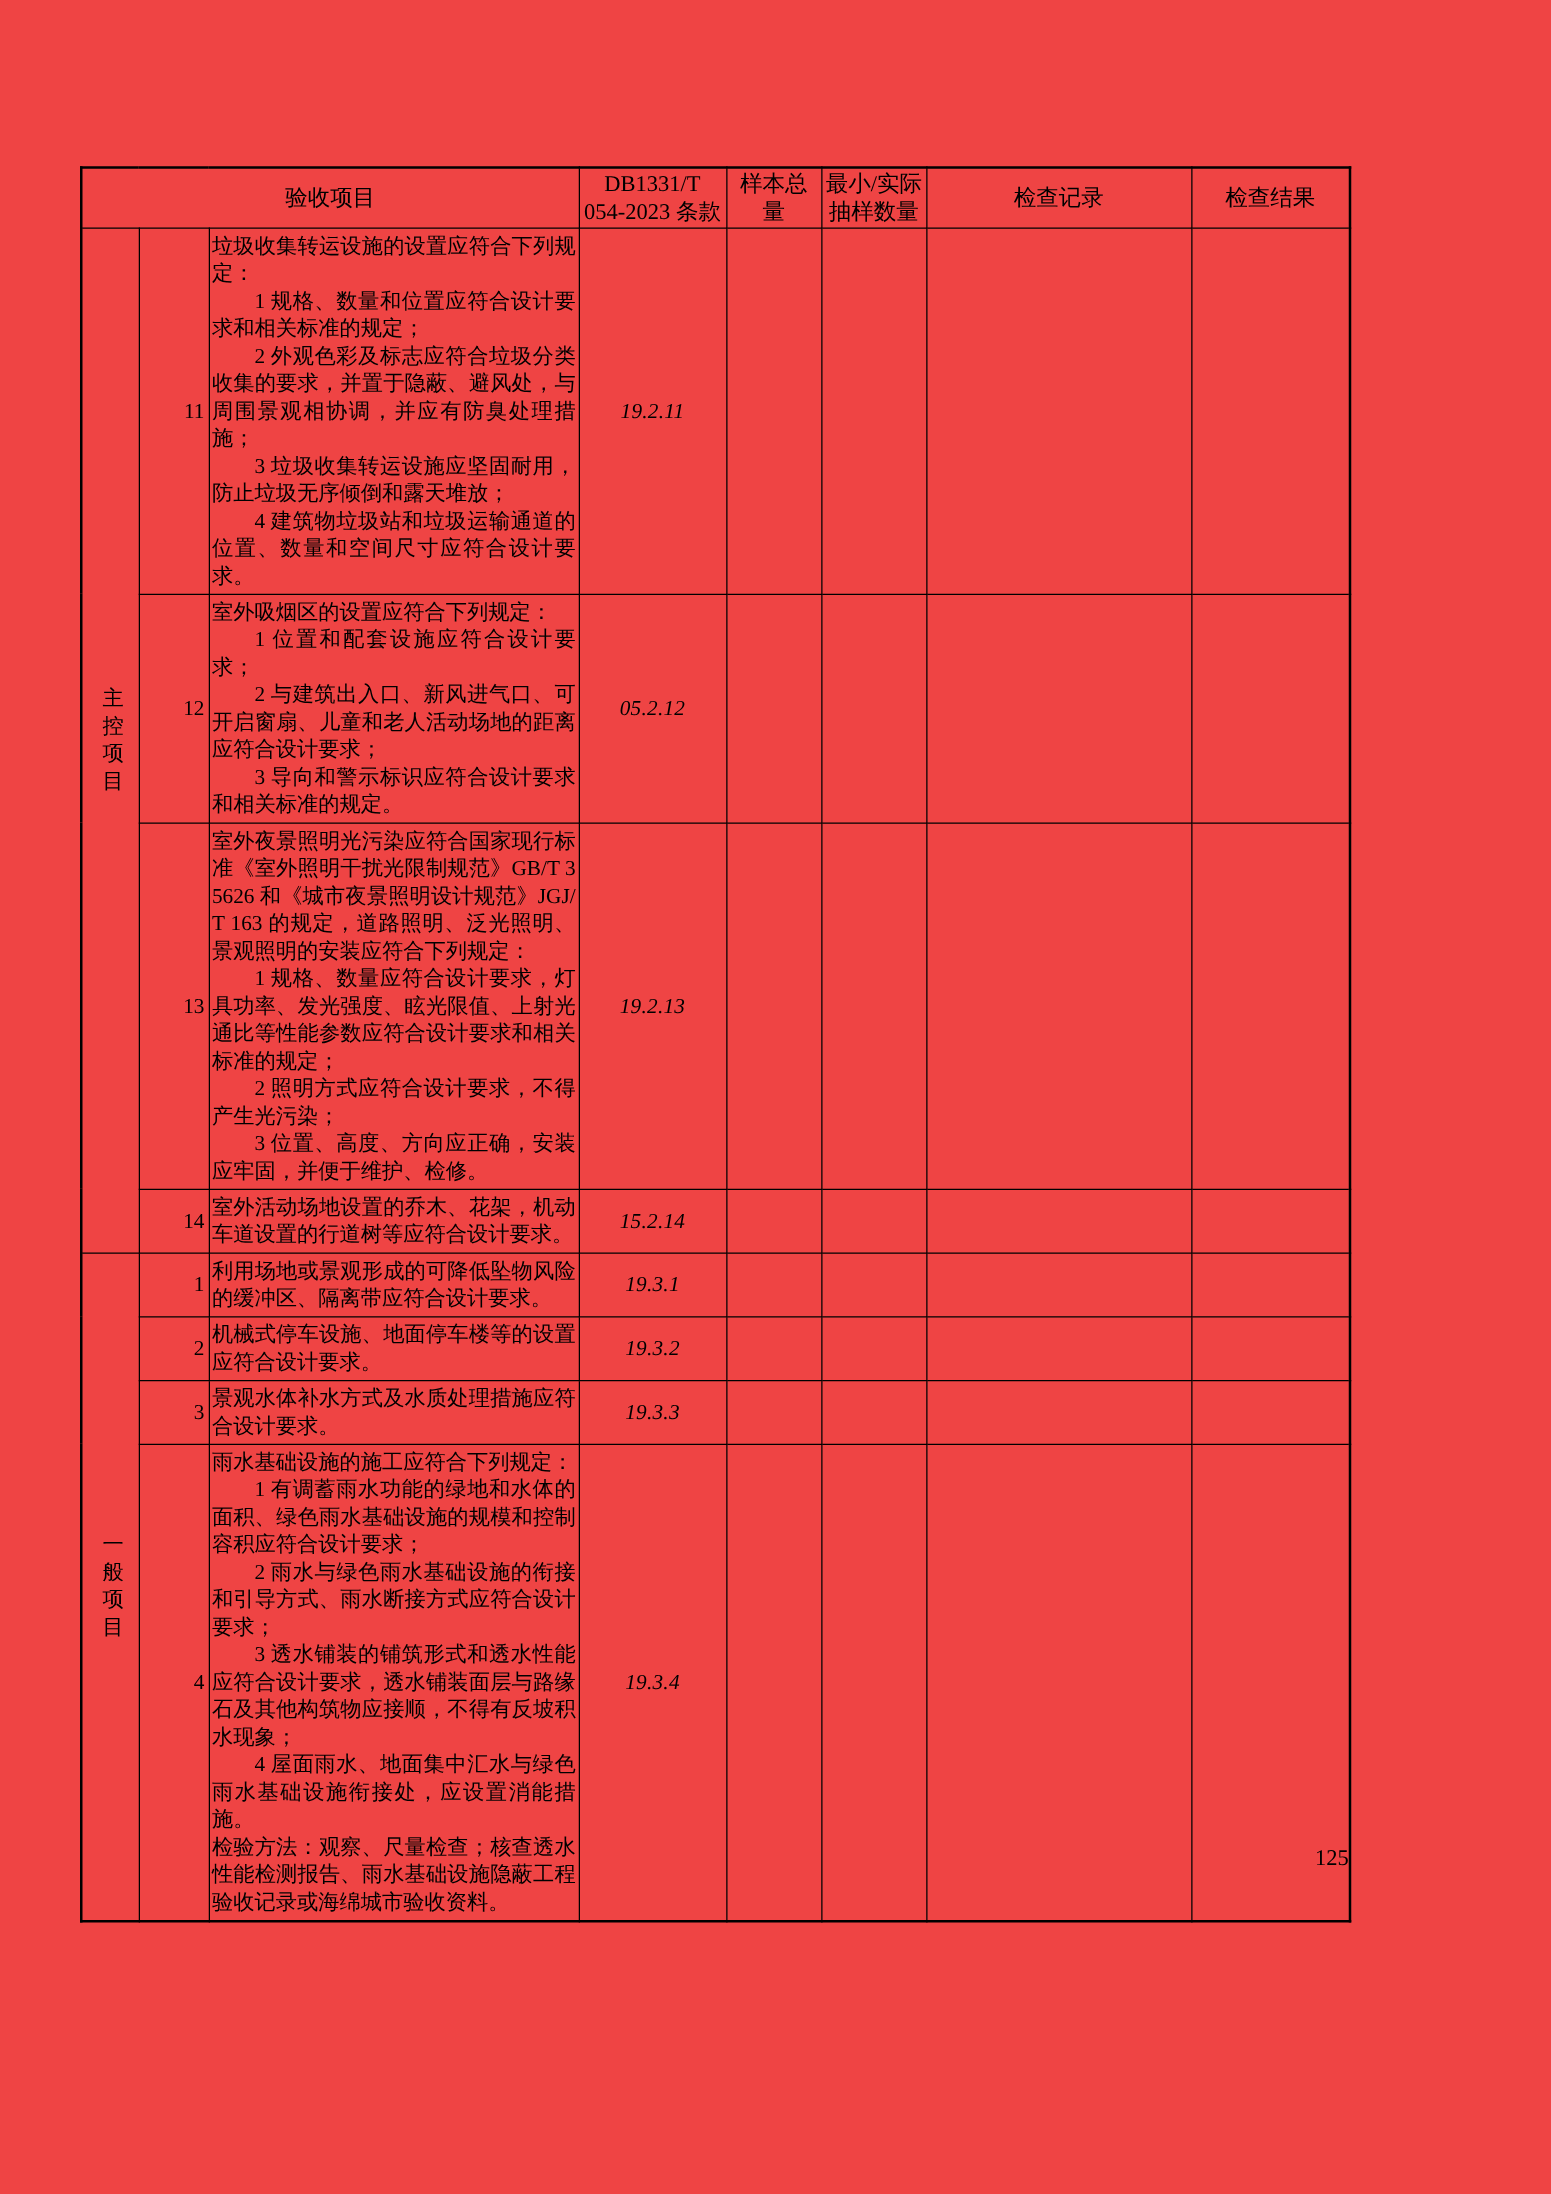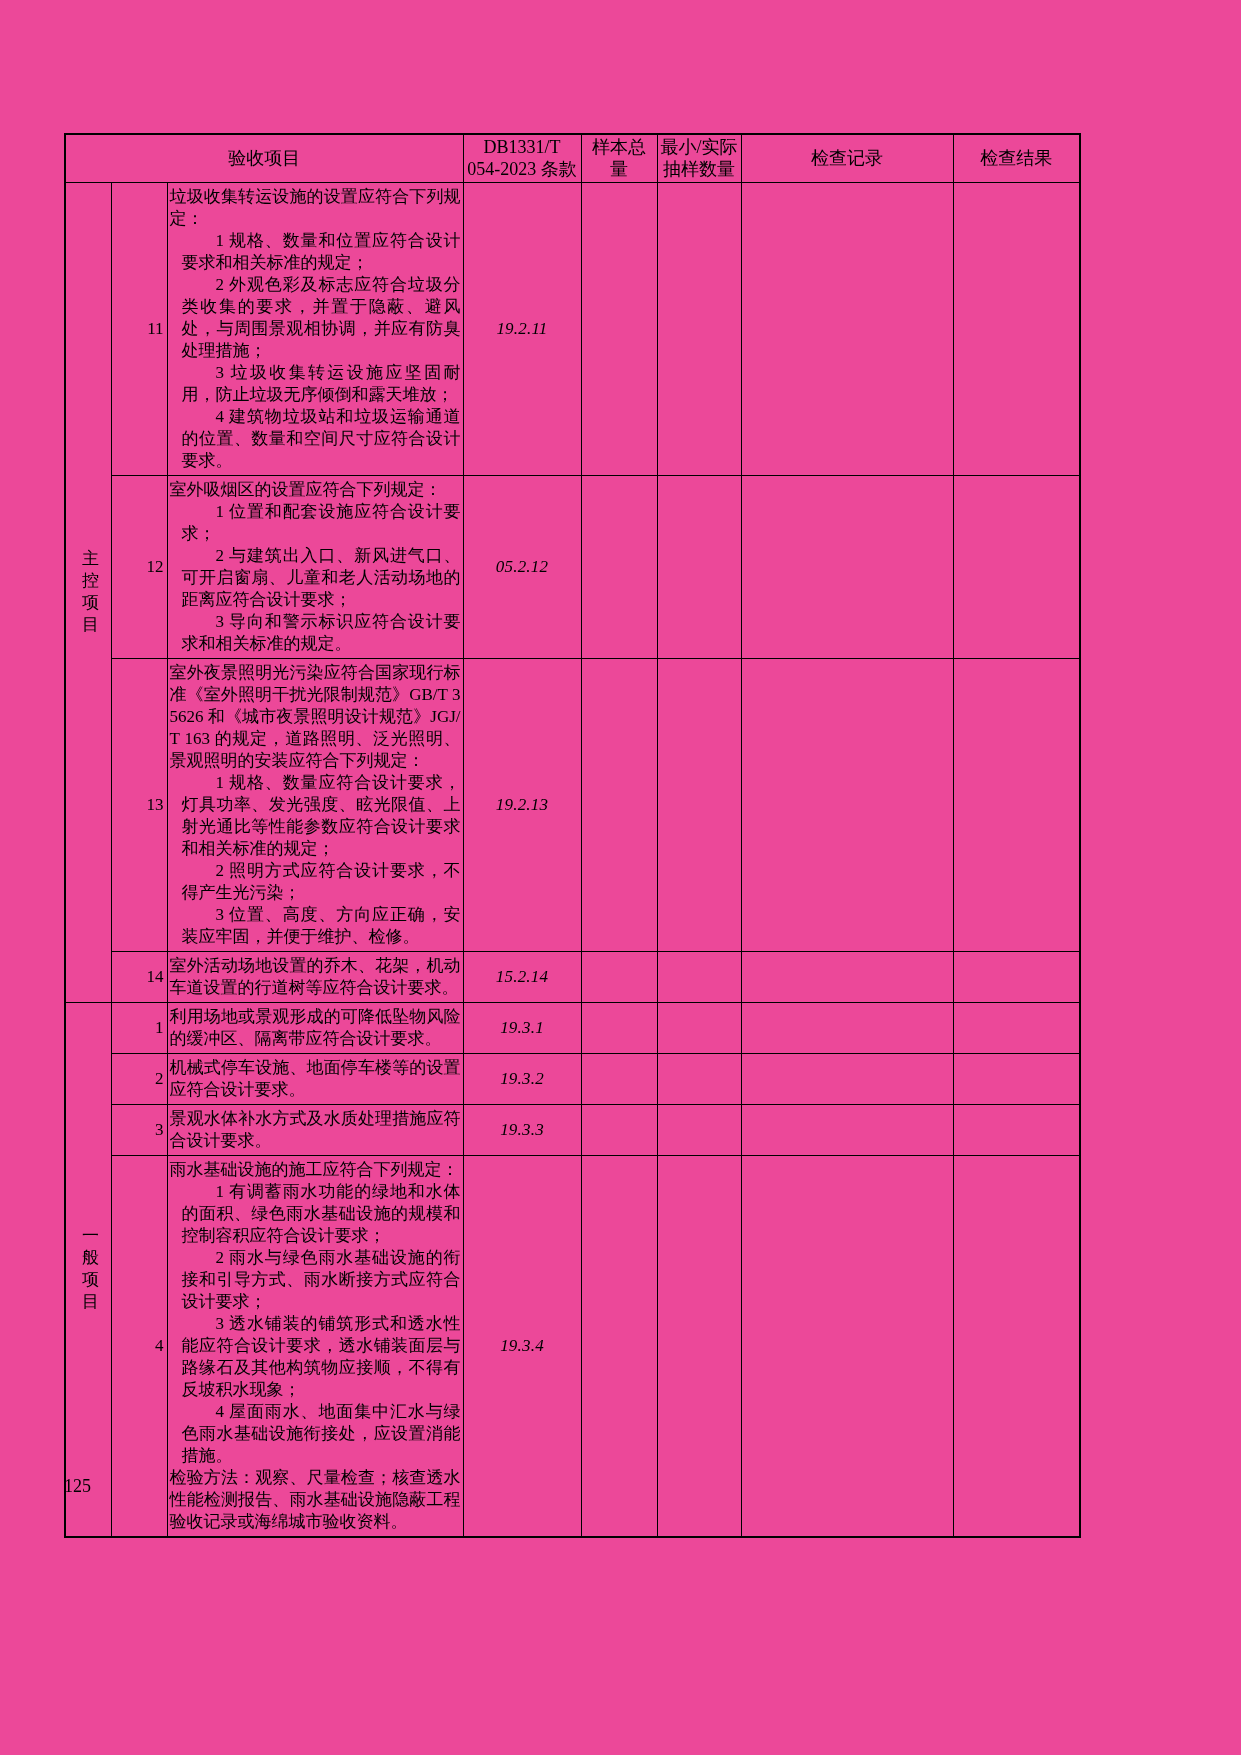"验收项目" .sheet { background: #ec4899 -> #ef4444 }
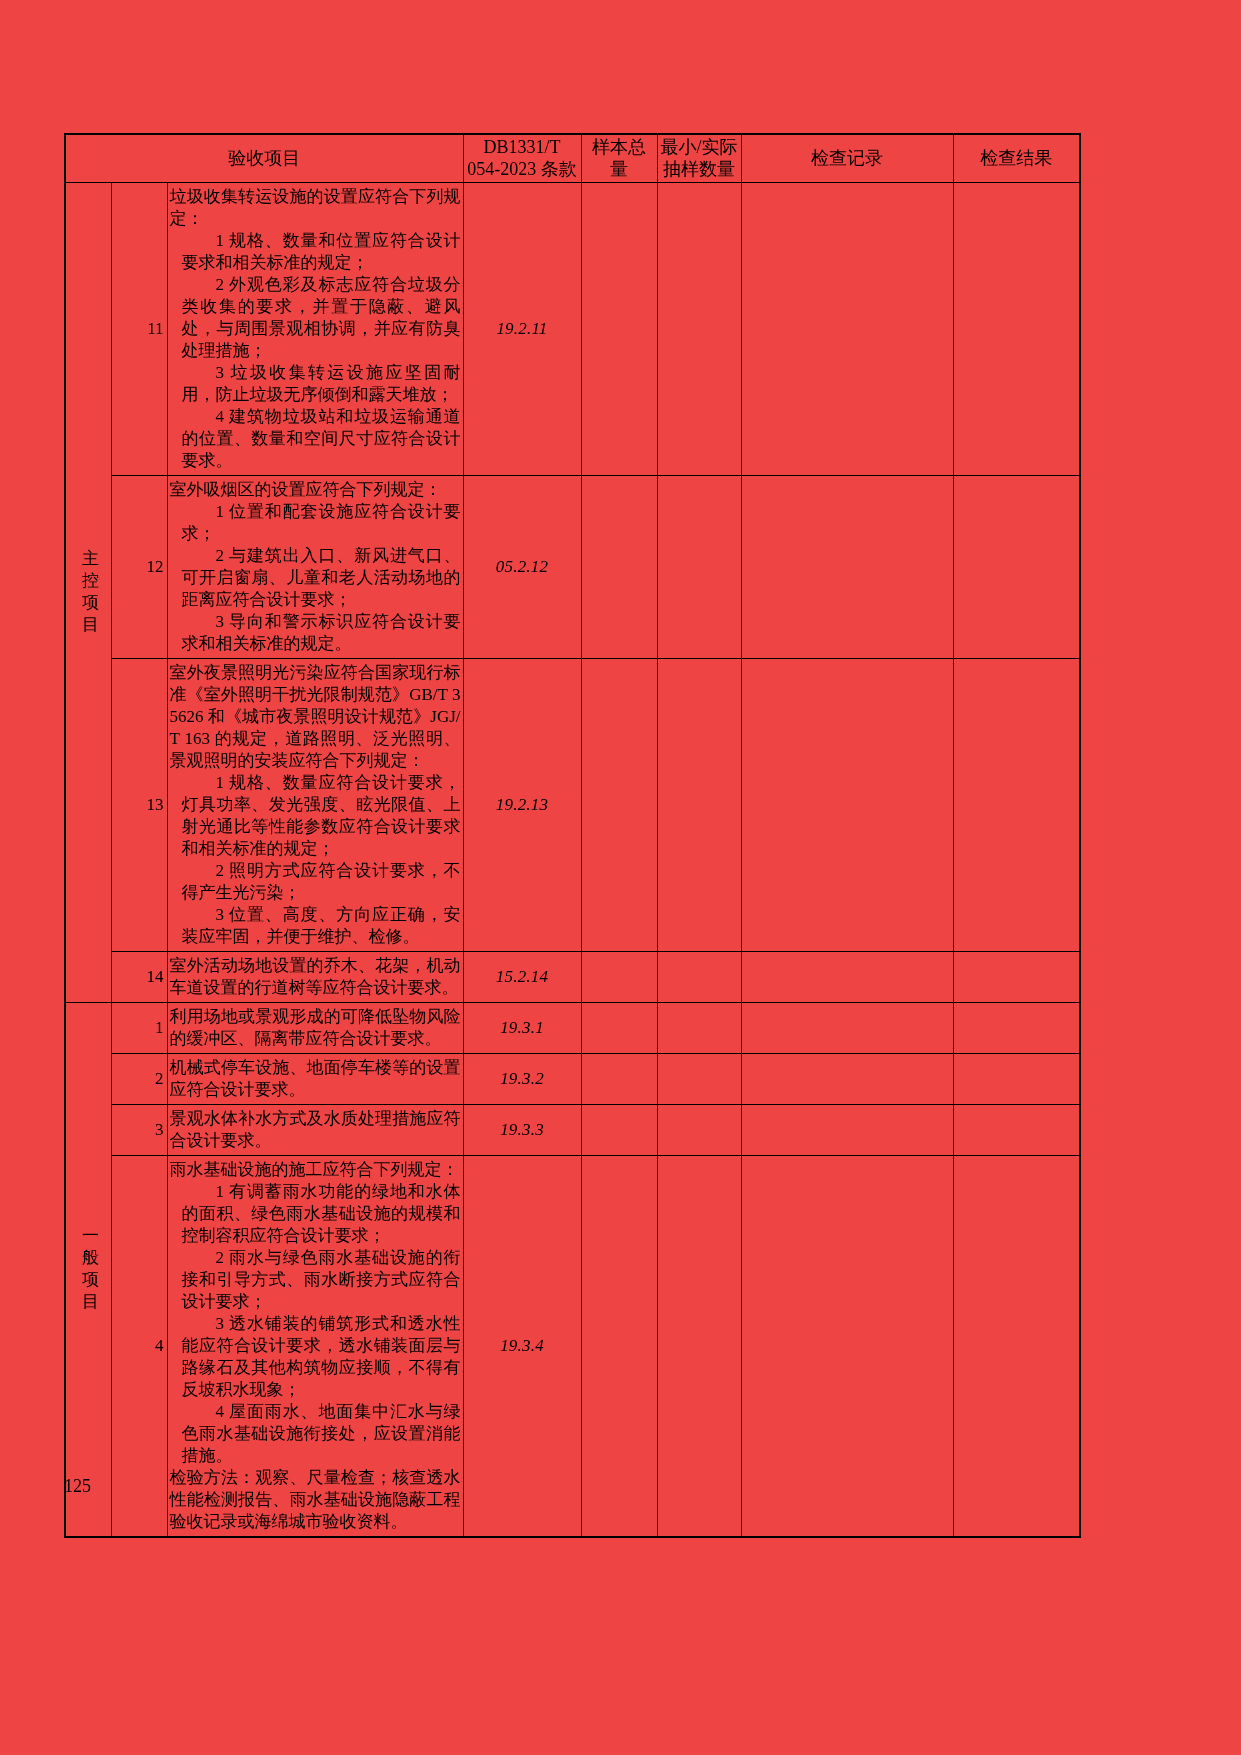"1 规格、数量和位置应符合设计要求和相关标准的规定；" .p.ind { margin-left: 12px -> none }
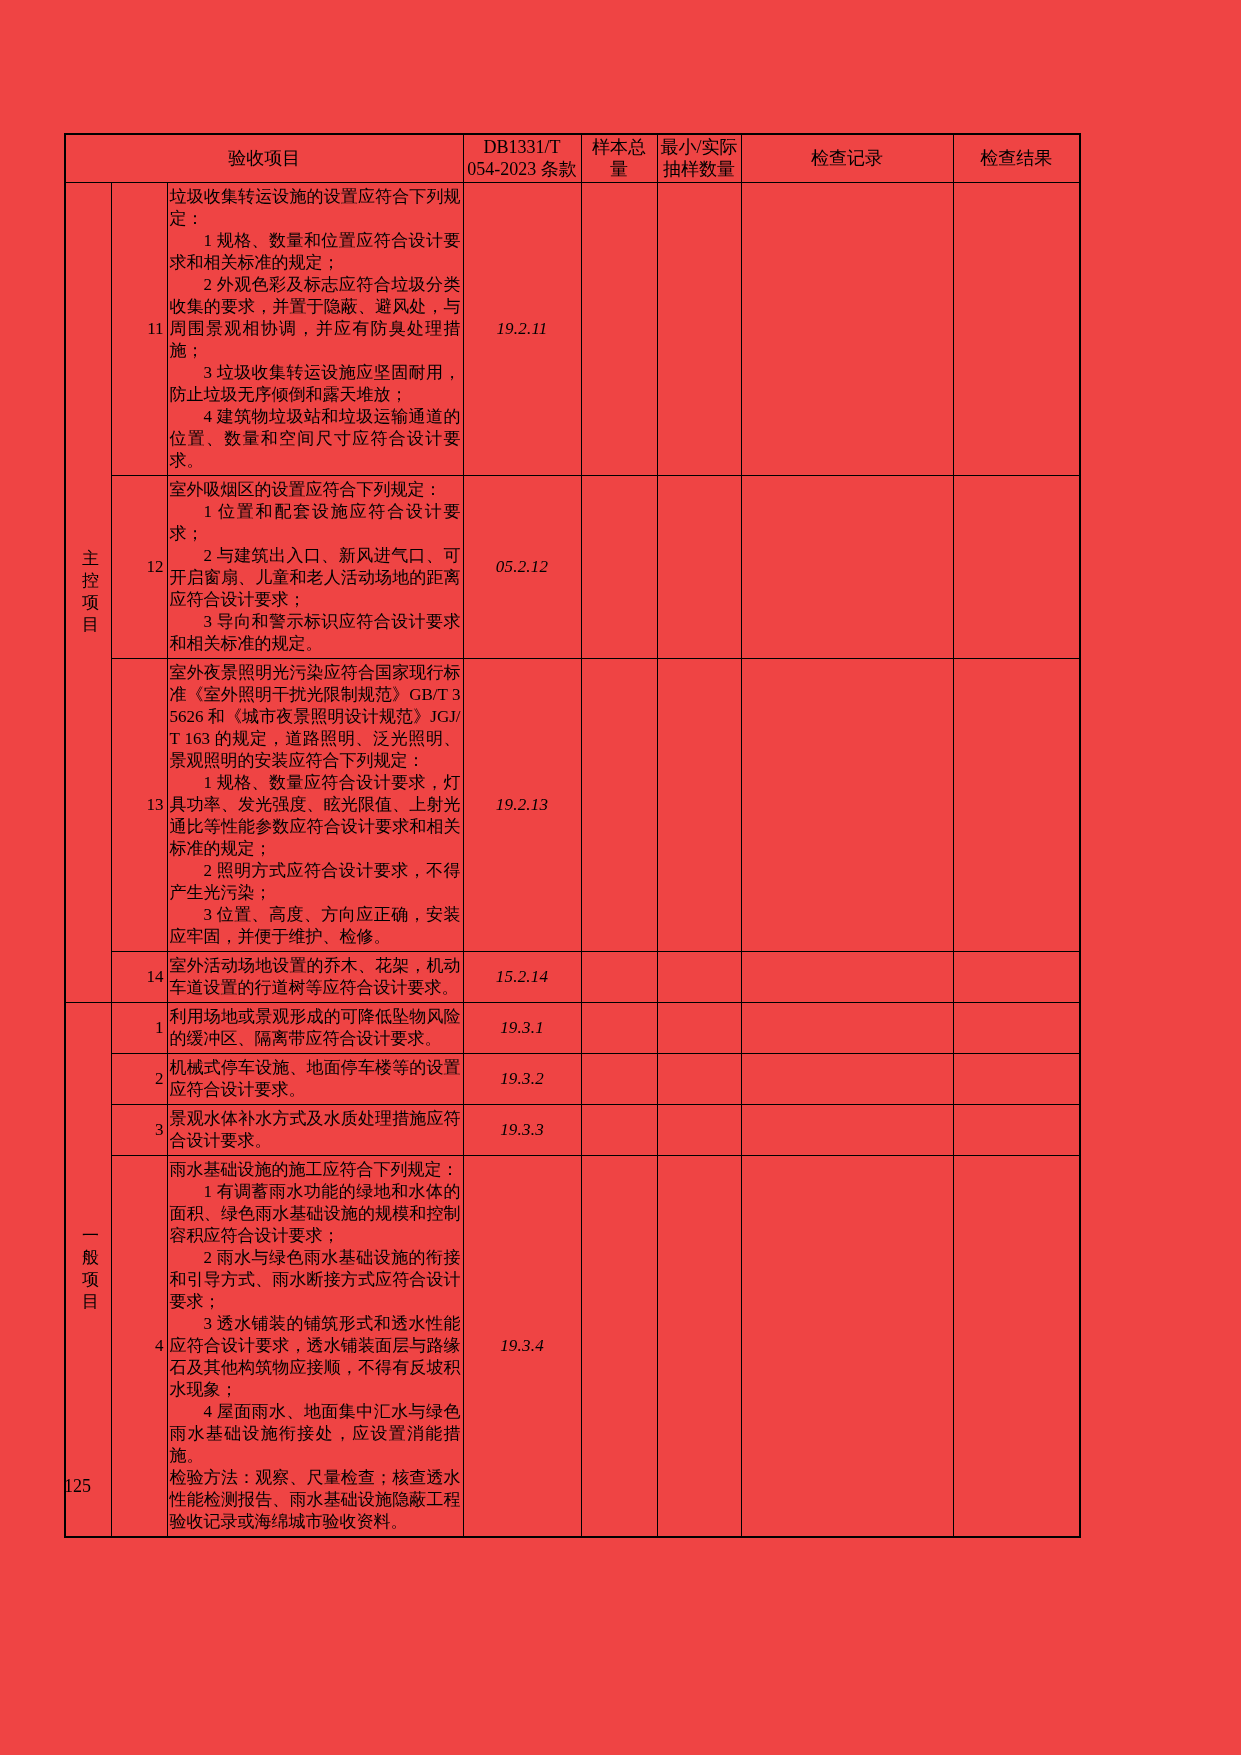"125" .page-number { text-align: left -> right }
